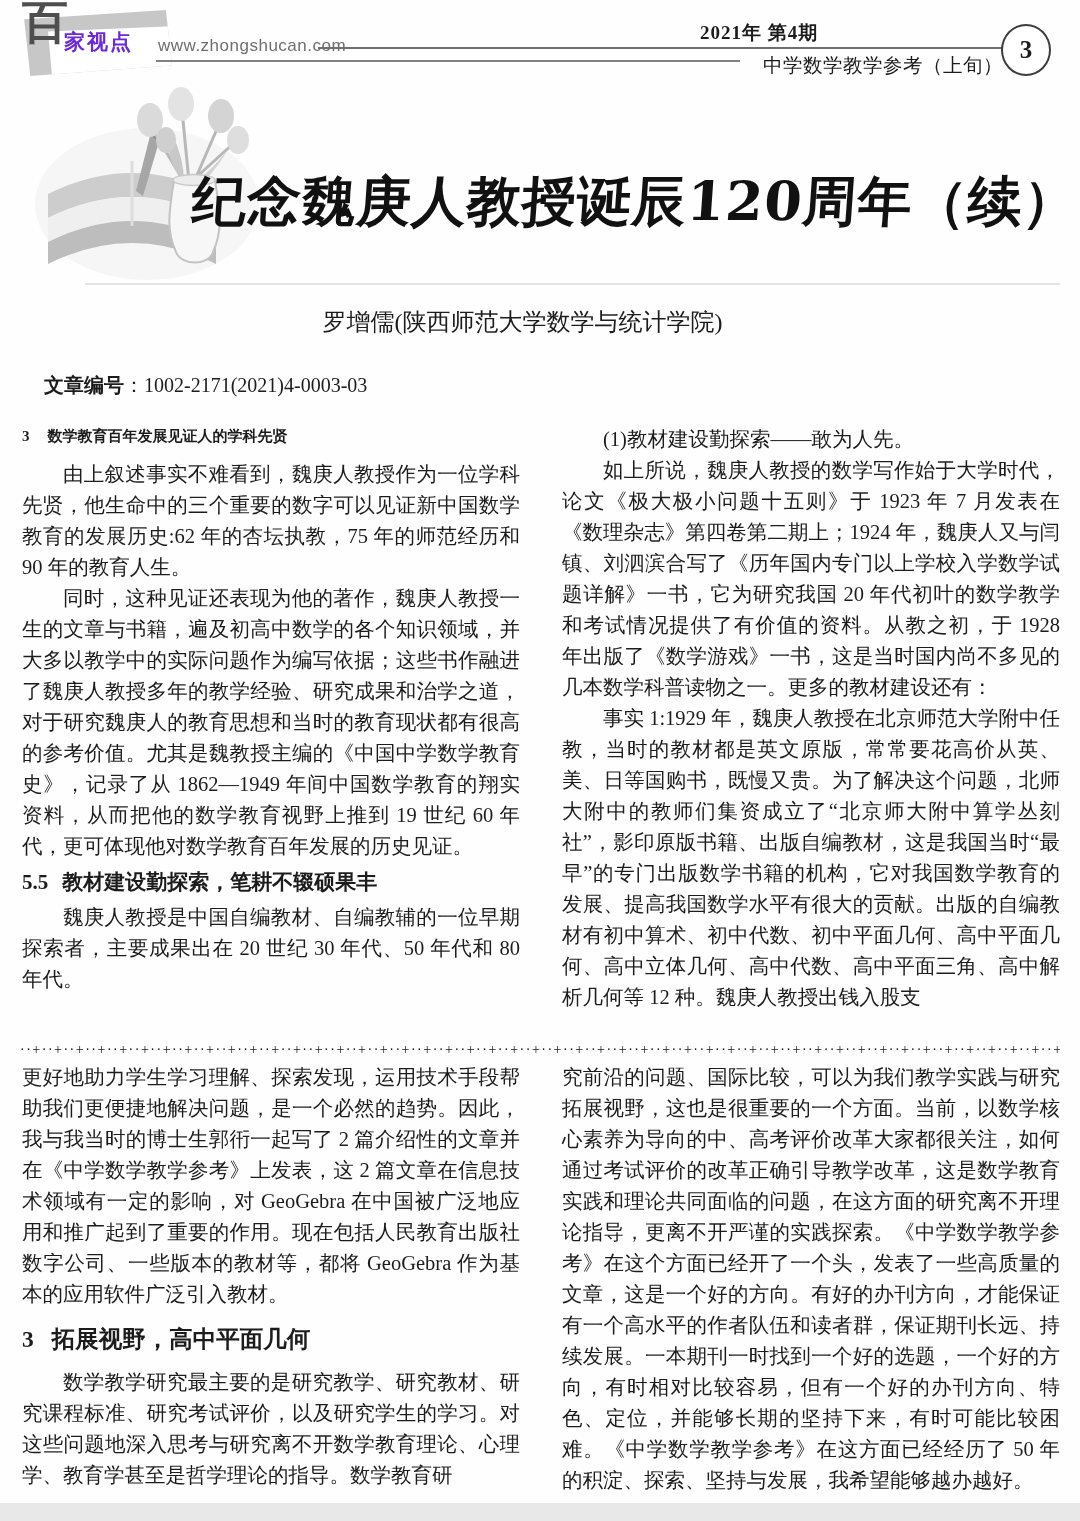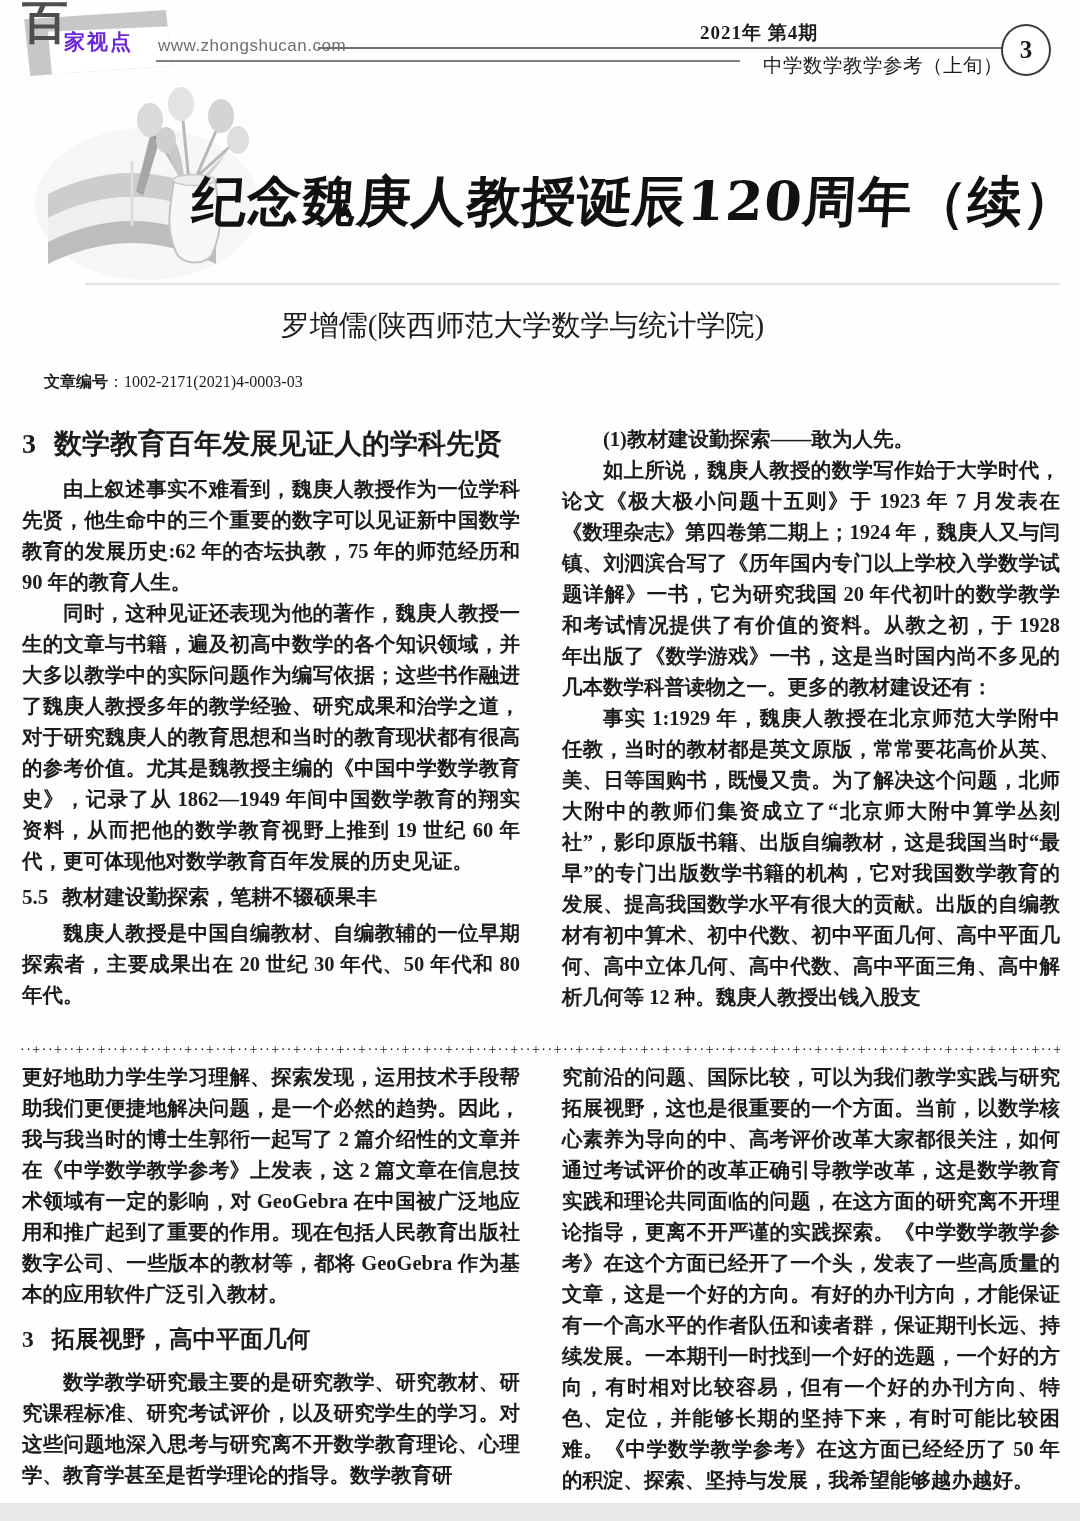"罗增儒(陕西师范大学数学与统计学院)" .author { font-size: 29px -> 24px }
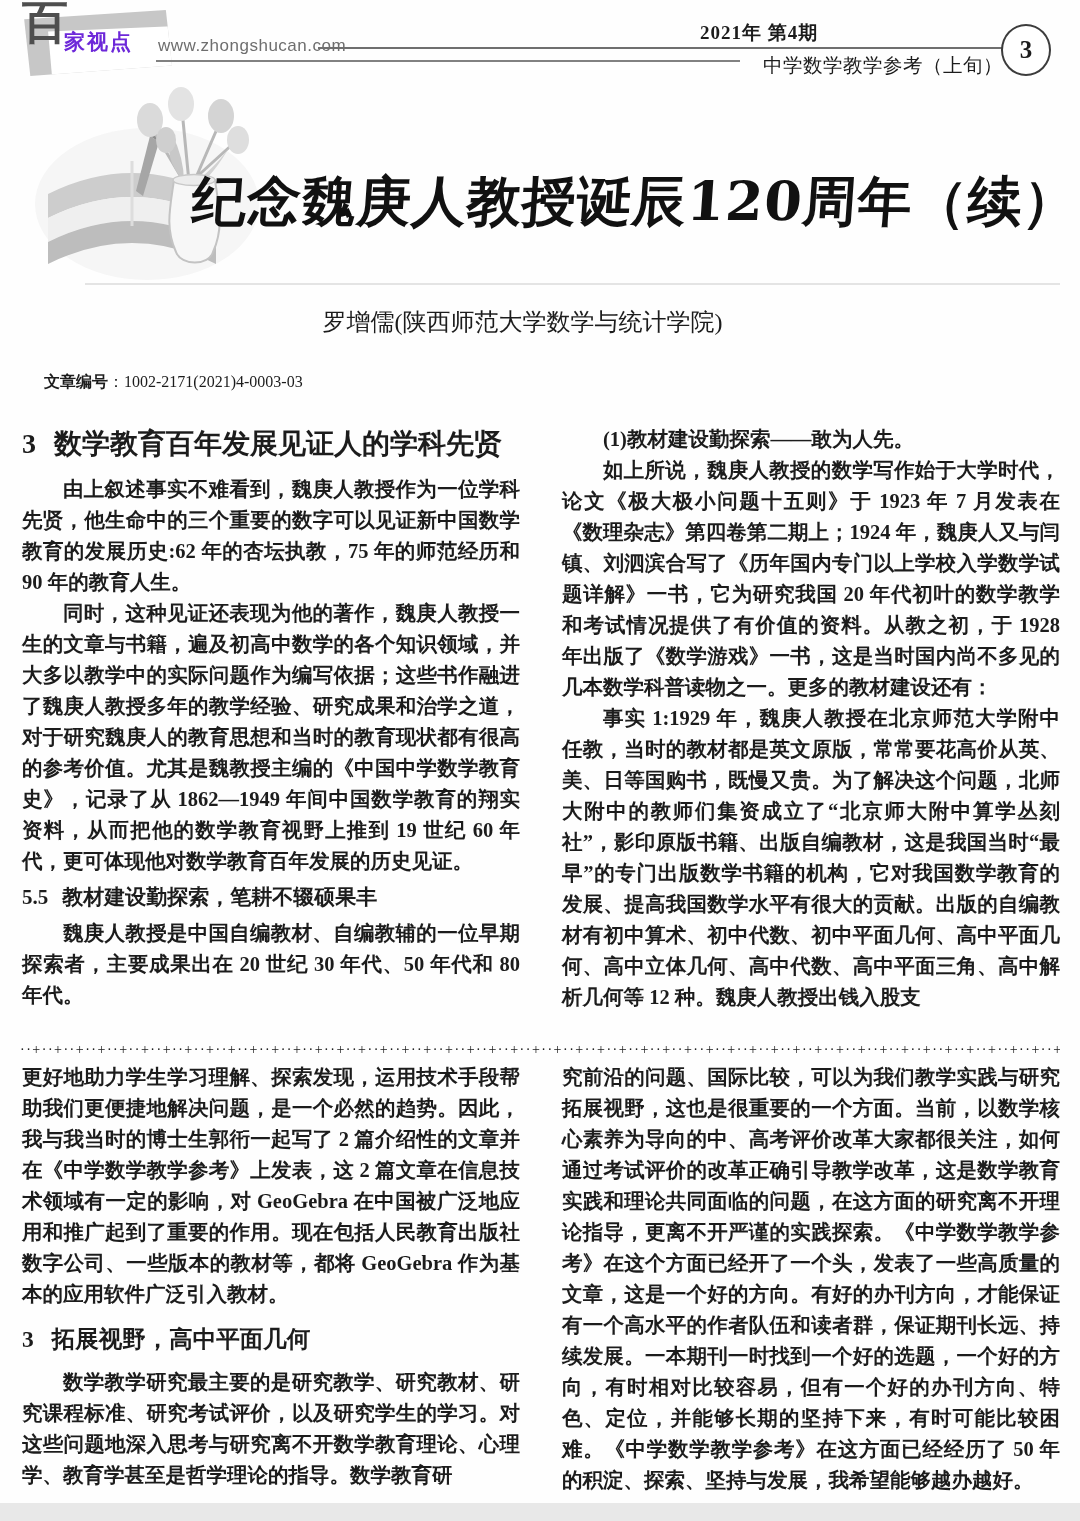"文章编号：1002-2171(2021)4-0003-03" .article-no { font-size: 16px -> 20px }
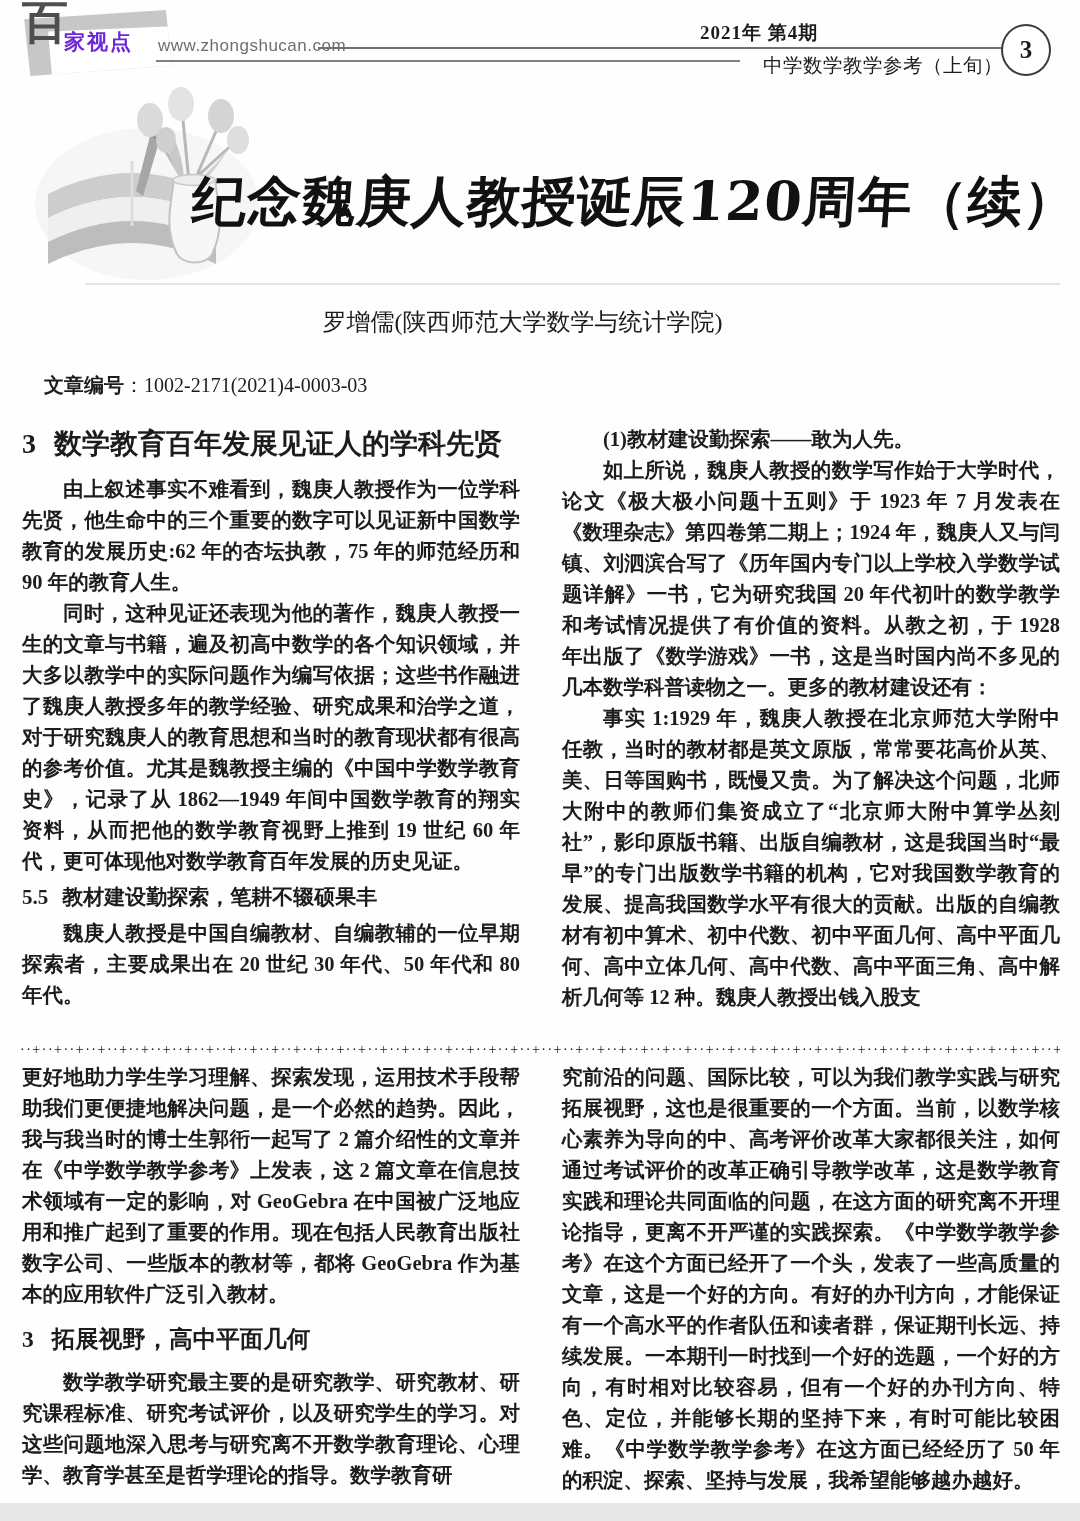"3 数学教育百年发展见证人的学科先贤" .sec-h { font-size: 28px -> 15px }
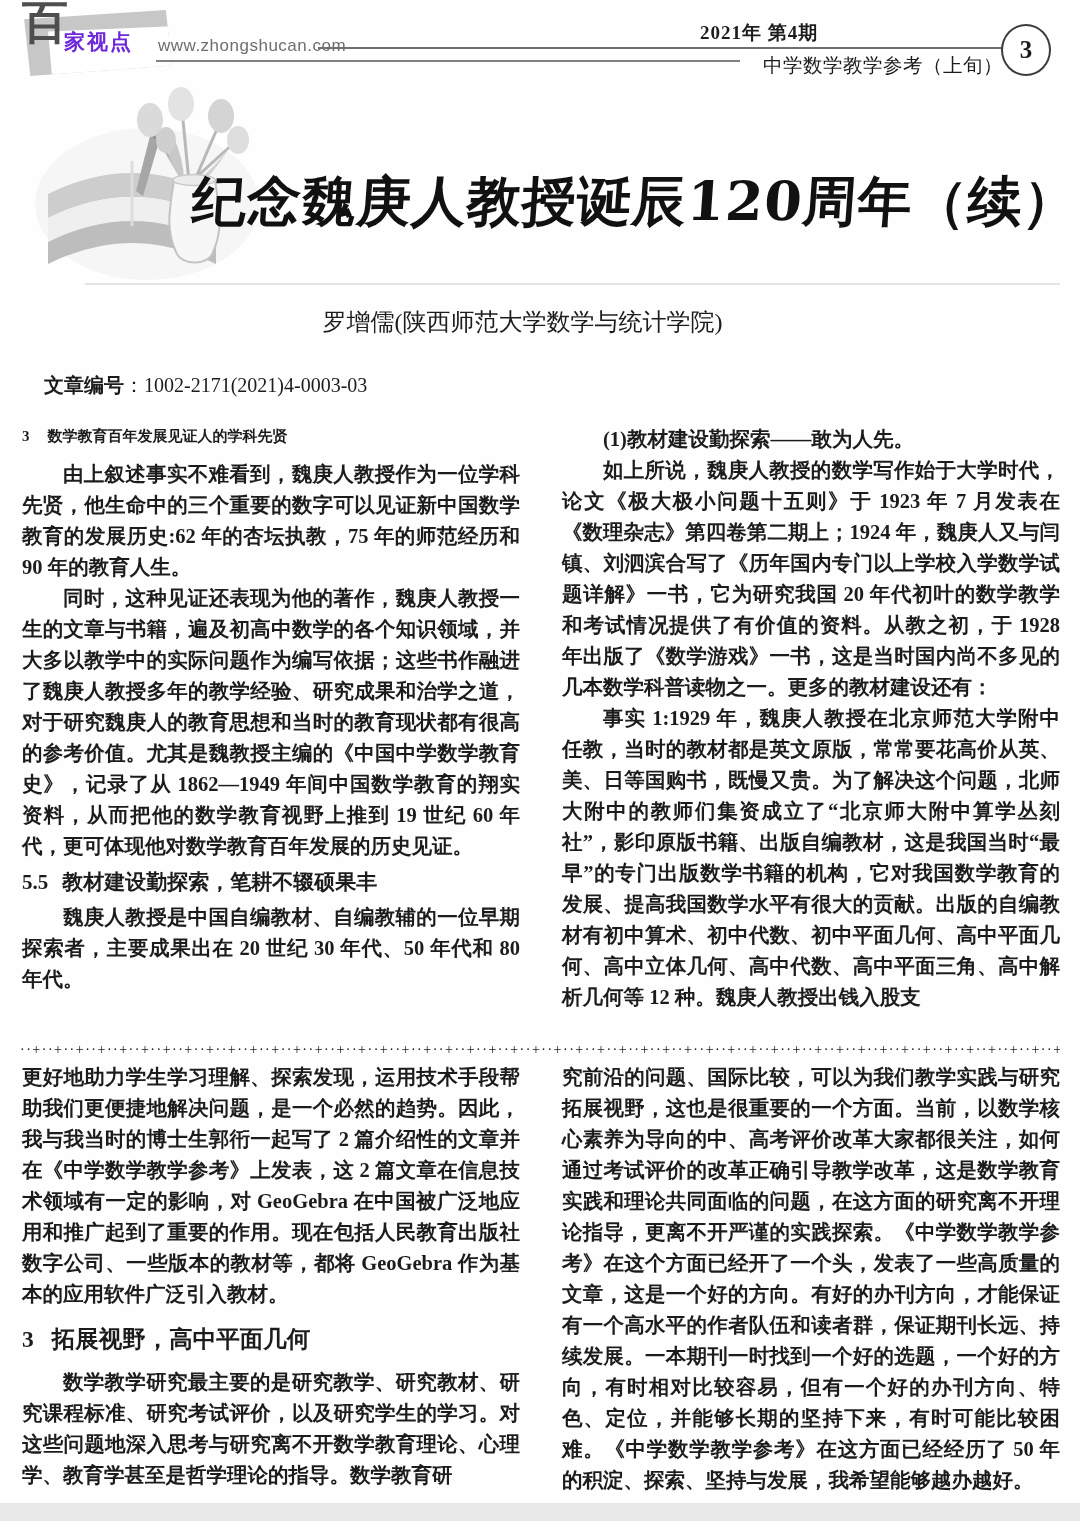"(1)教材建设勤探索——敢为人先。" .body-p { font-weight: bold -> none }
